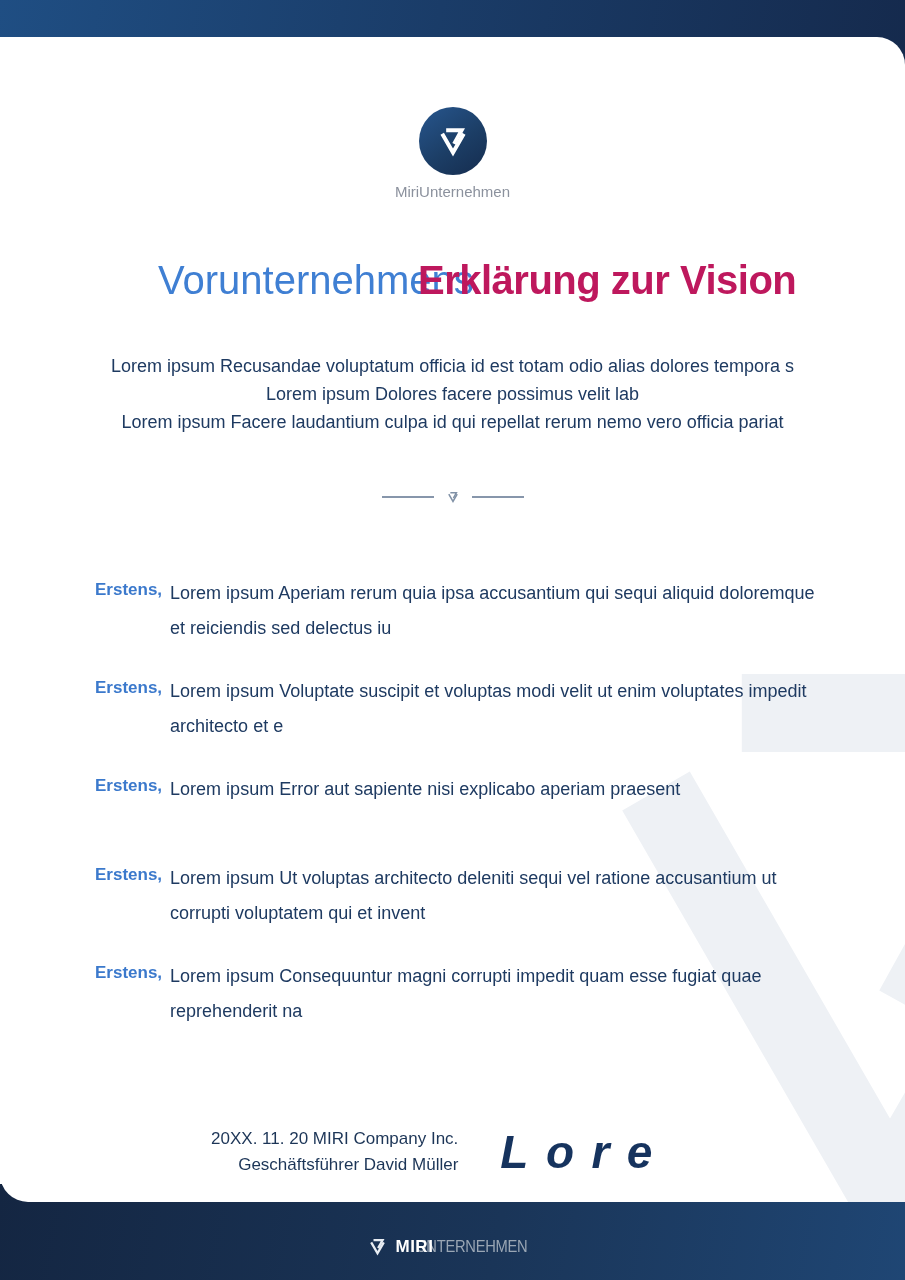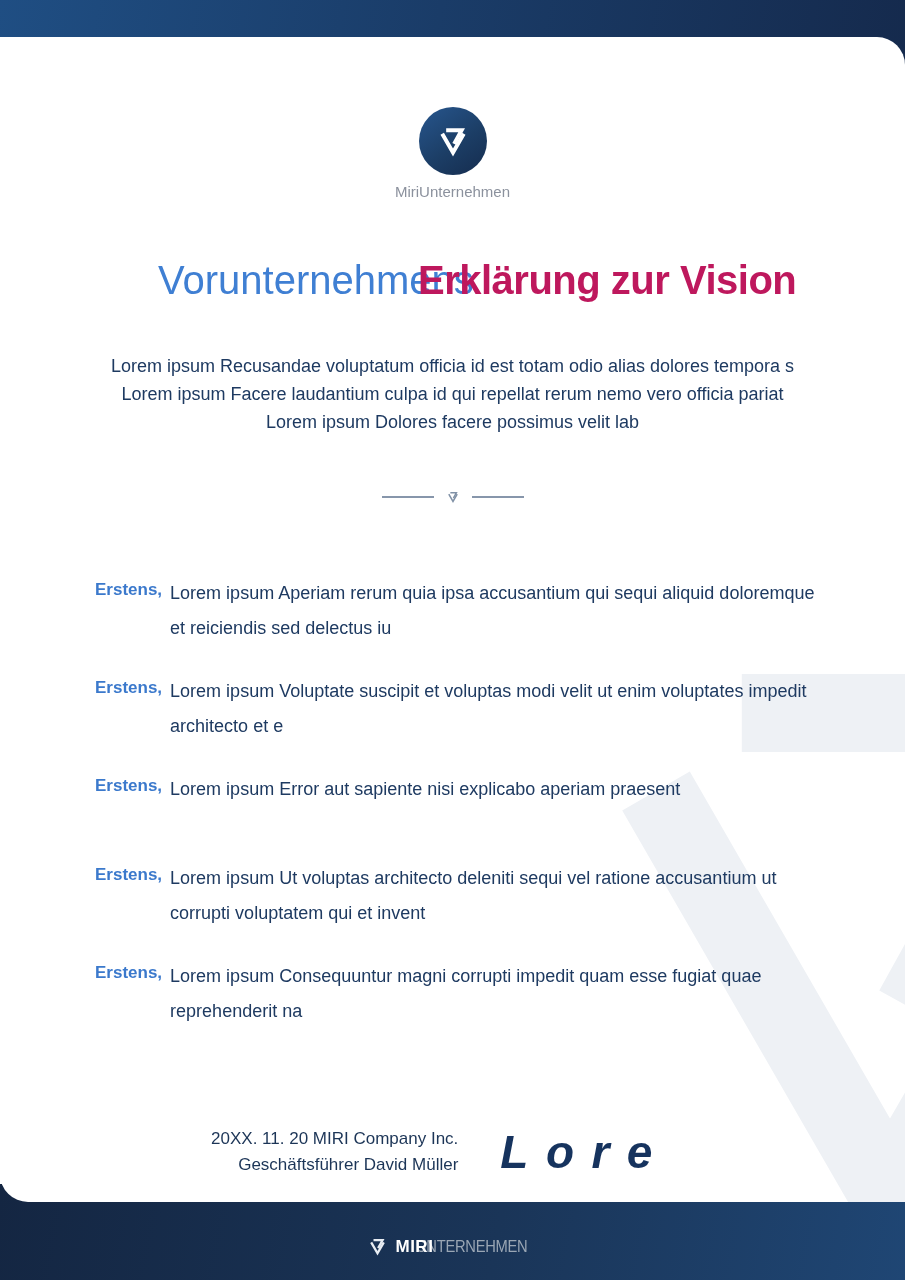"Lorem ipsum Facere laudantium culpa" div { order: before "Lorem ipsum Dolores facere possimus" -> after "Lorem ipsum Dolores facere possimus" }
